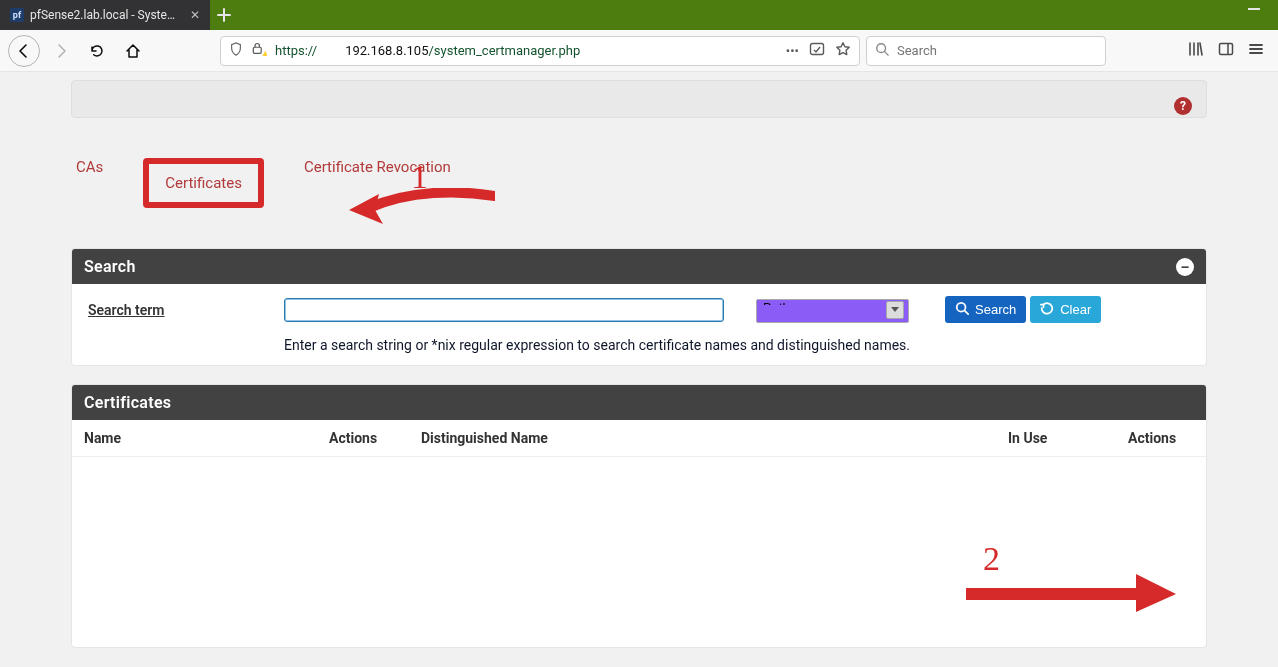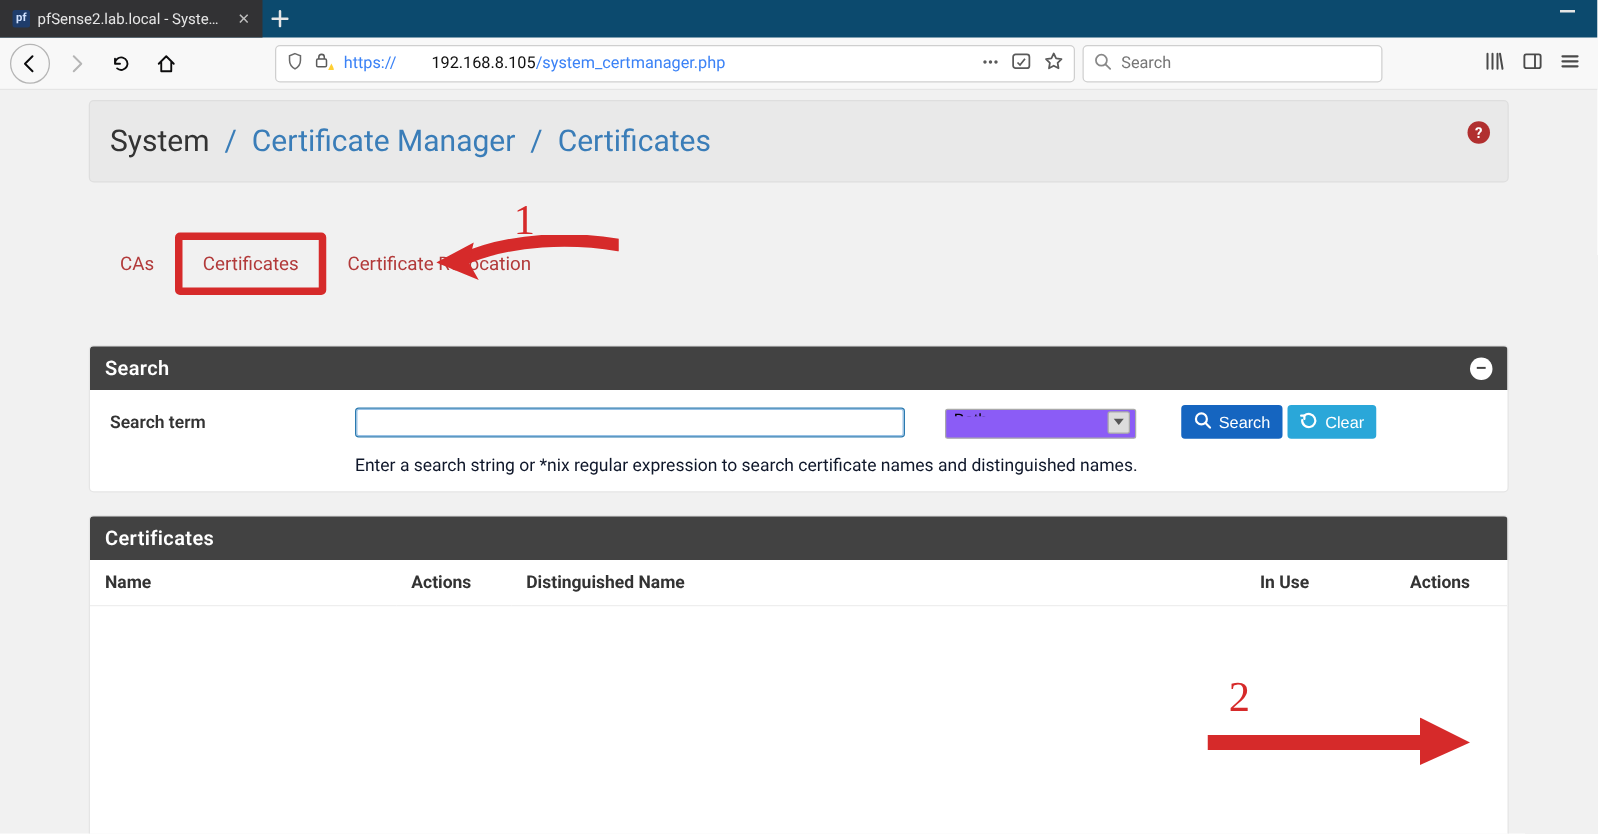"pf" .tab-strip { background: #0c4a6e -> #4d7c0f }
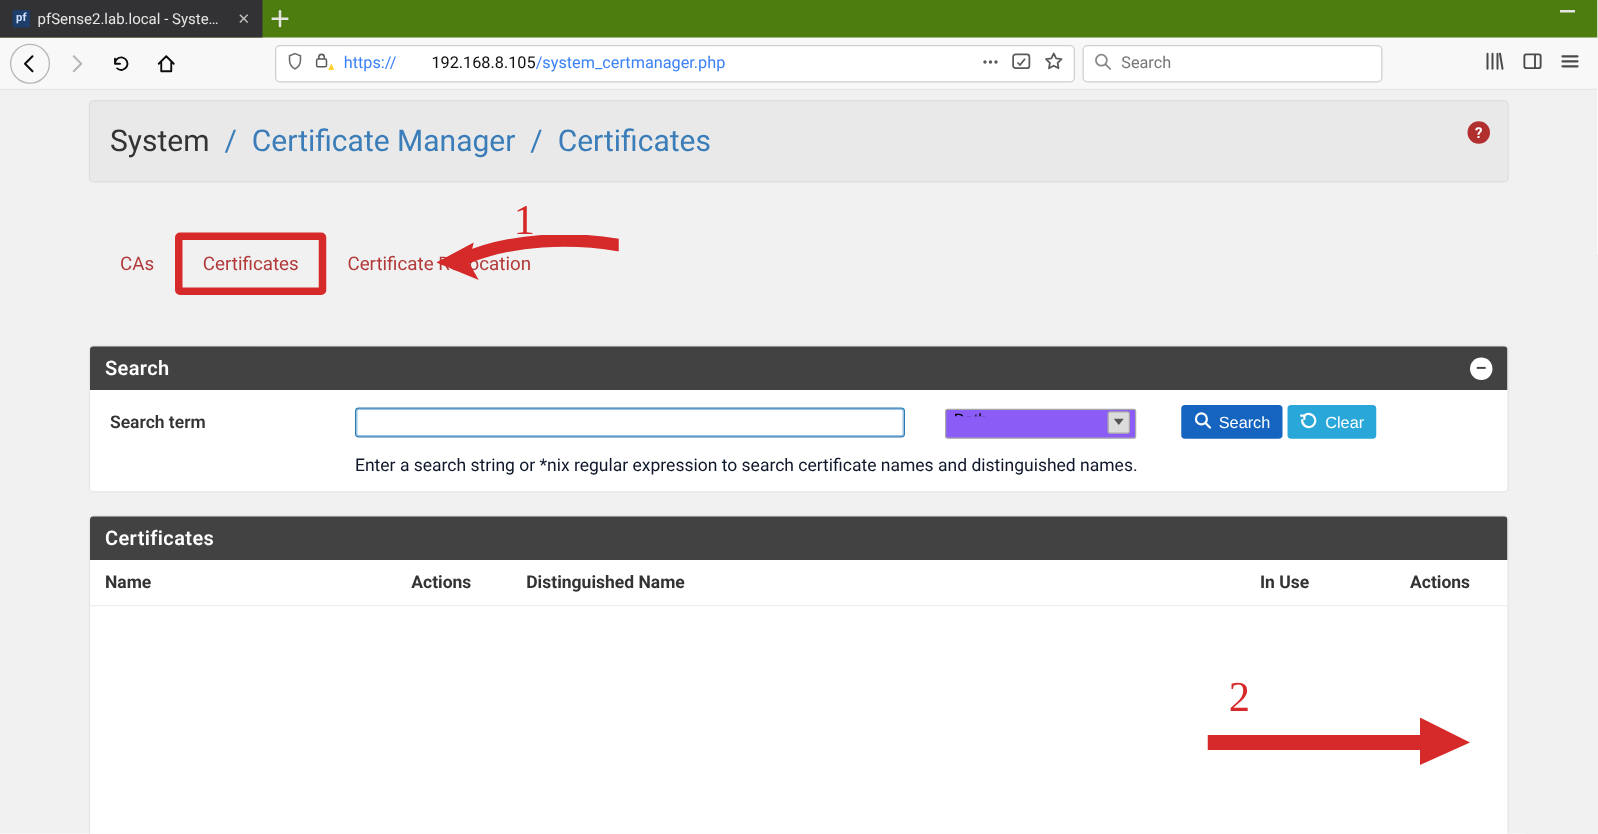"https://" .url-text .grey { color: #3b82f6 -> #14532d }
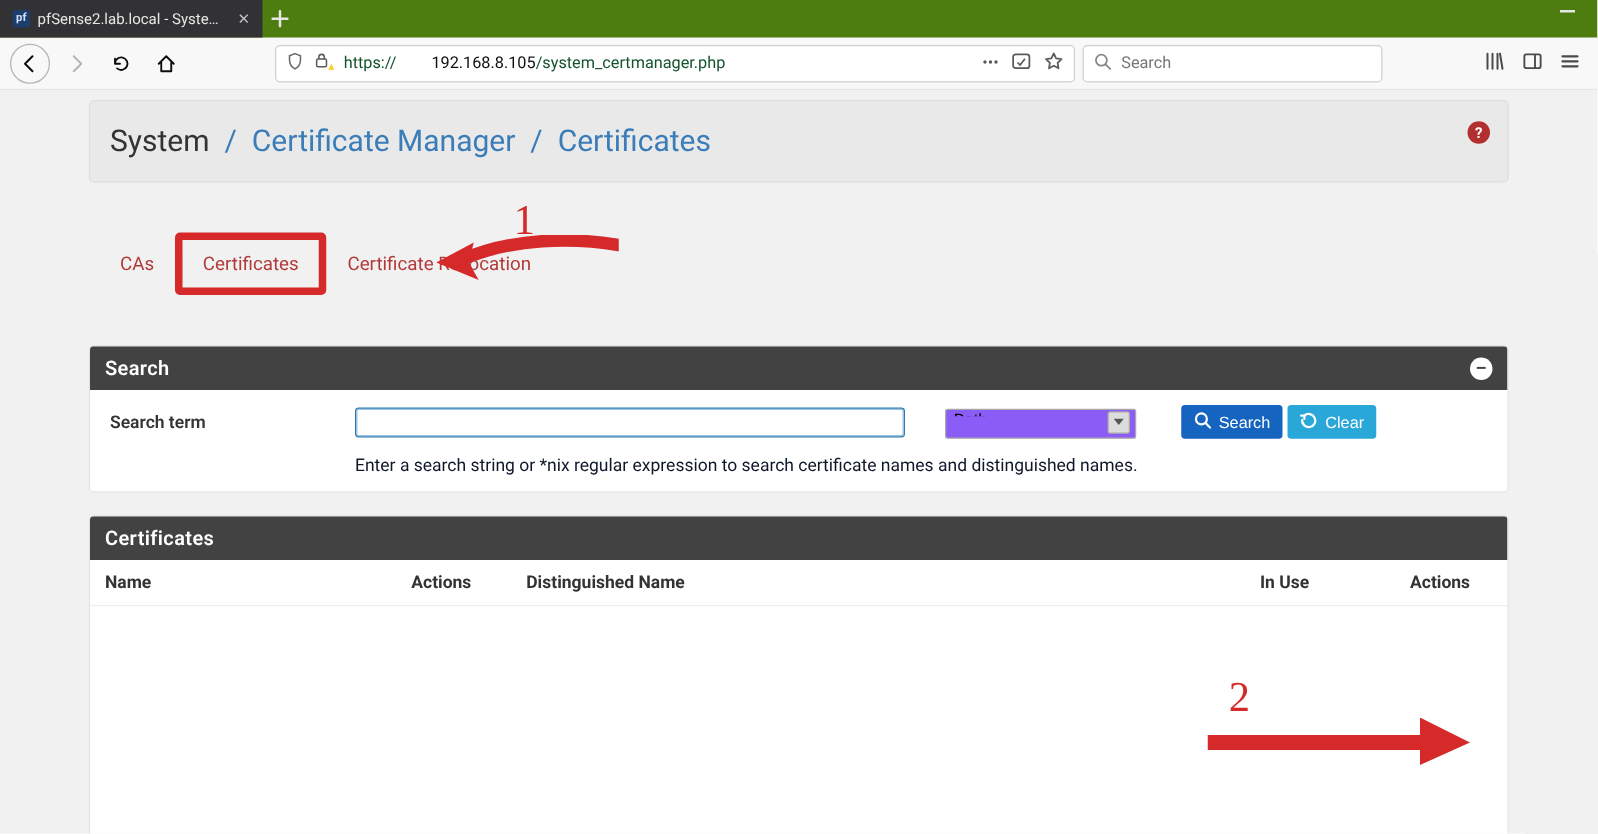"System / Certificate Manager /" h1 { html: <h1> <span>System</span> <span>/</span> <a>Certificate Manager</a> <span>/</span> <a>Certificates</a> </h1> -> none }
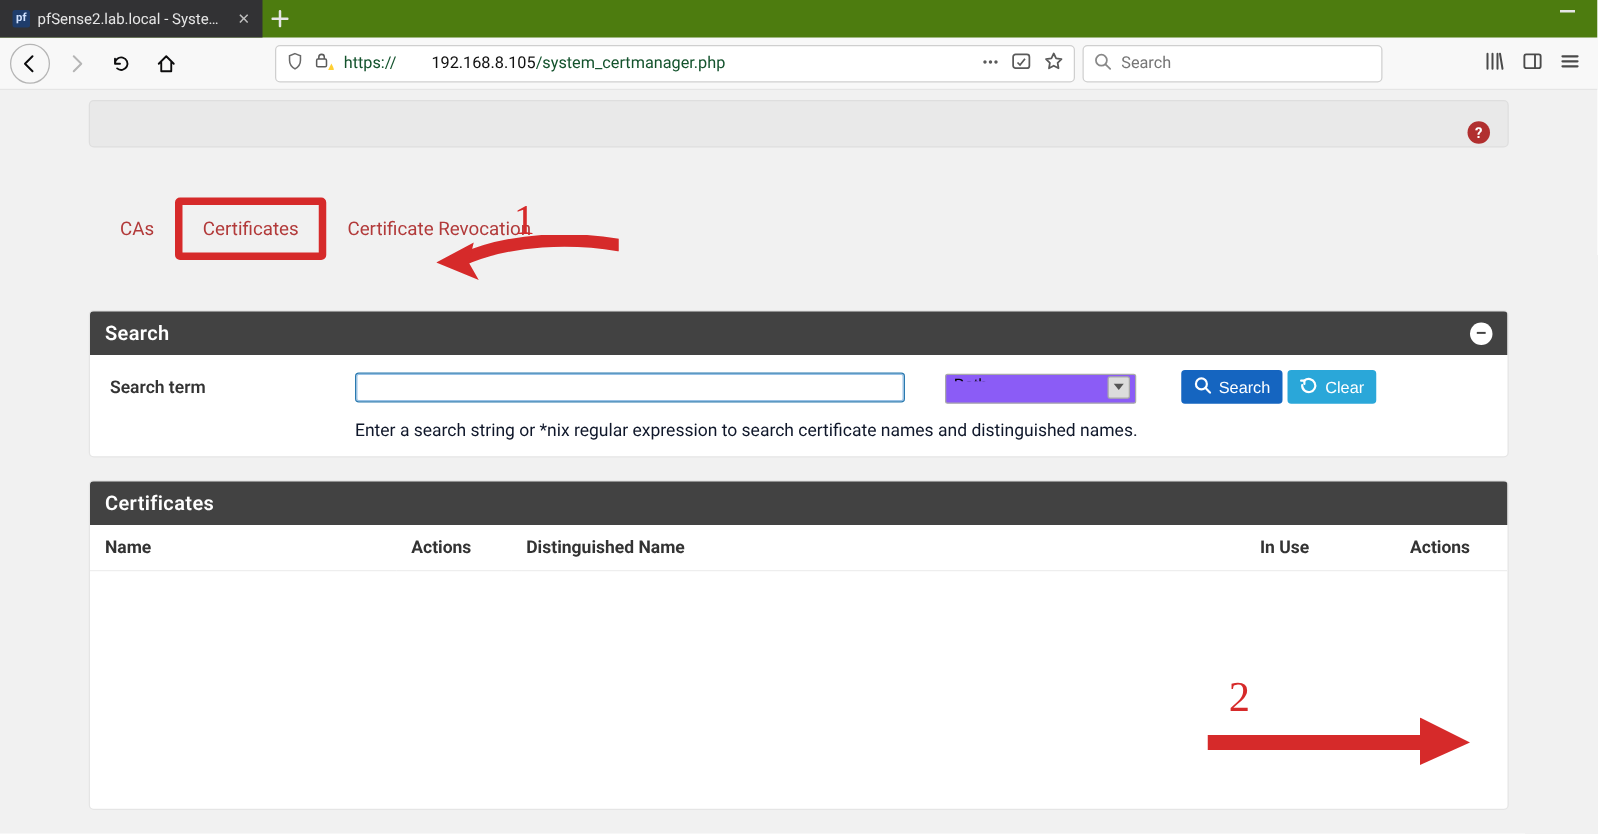"CAs" .subtabs { align-items: center -> none; gap: 17px -> 40px; margin: 40px 0 40px 25px -> 40px 0 40px 5px }
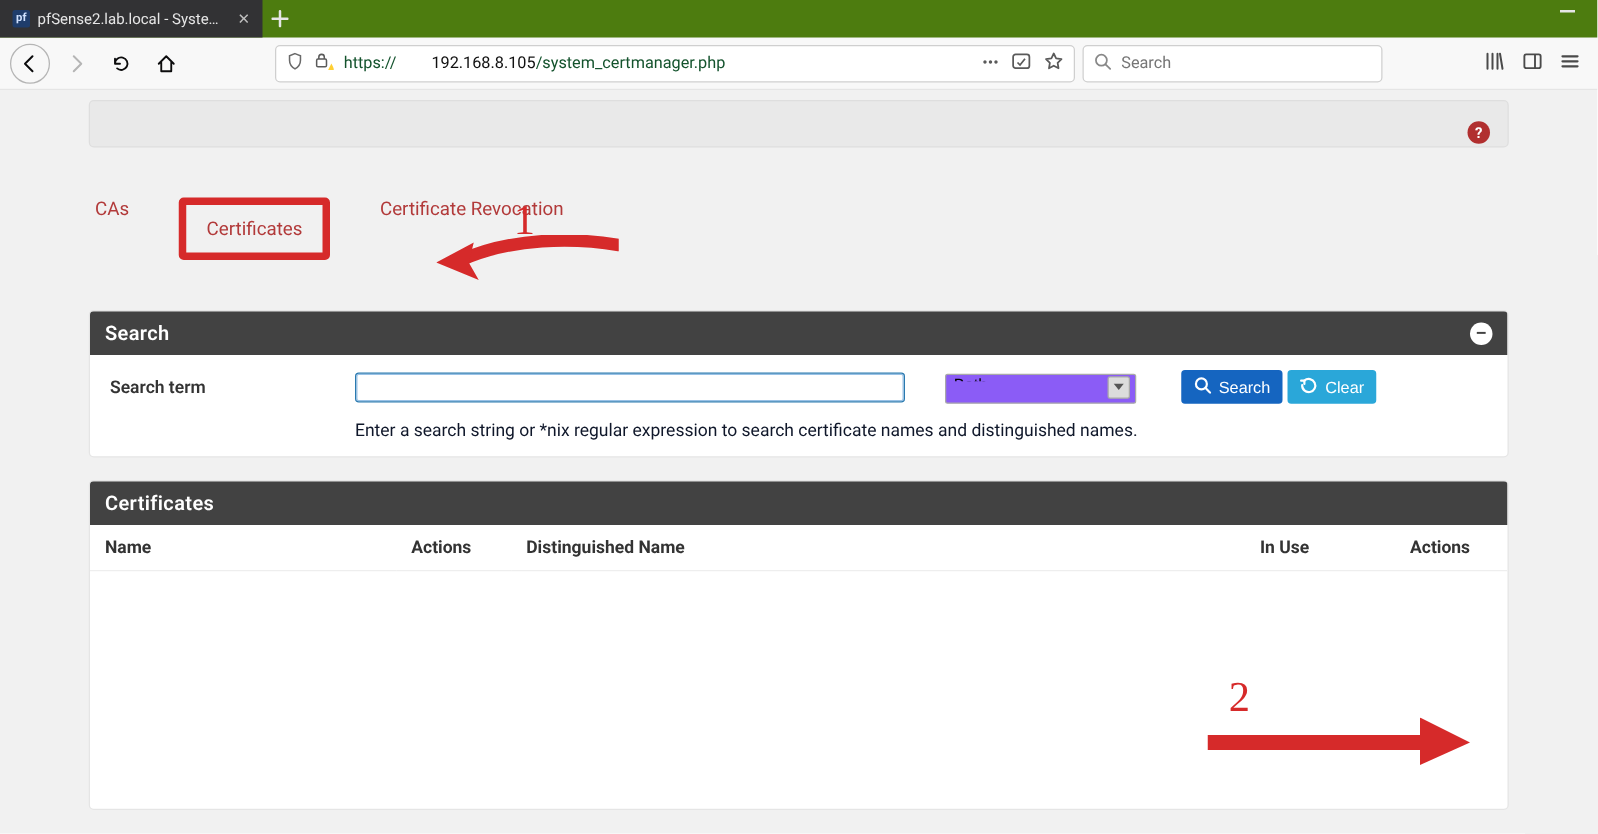"Search term" .form-label { text-decoration: none -> underline }
